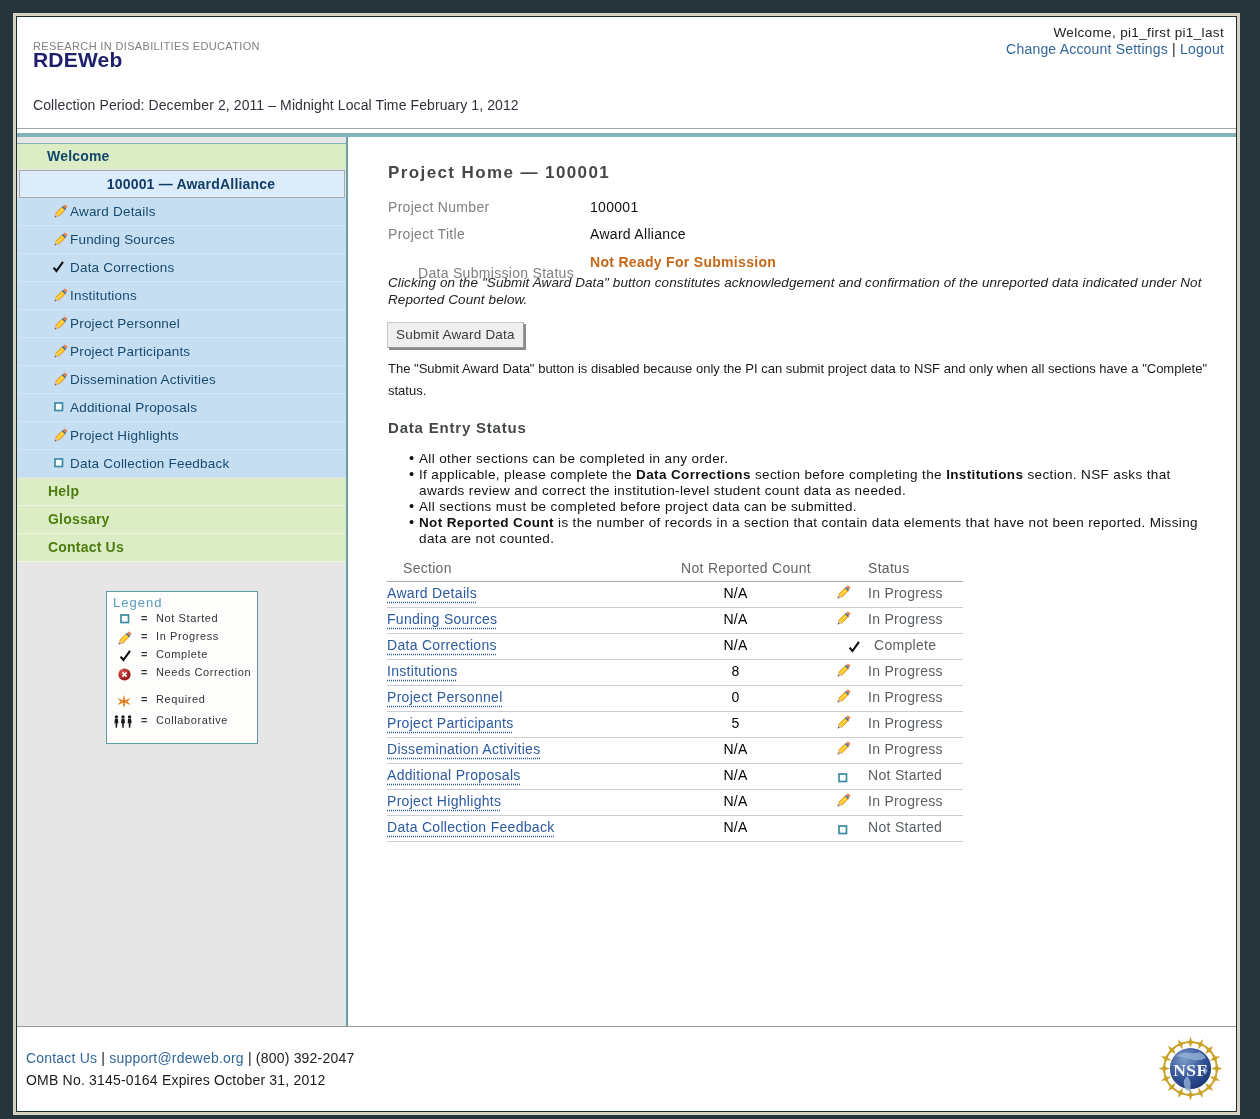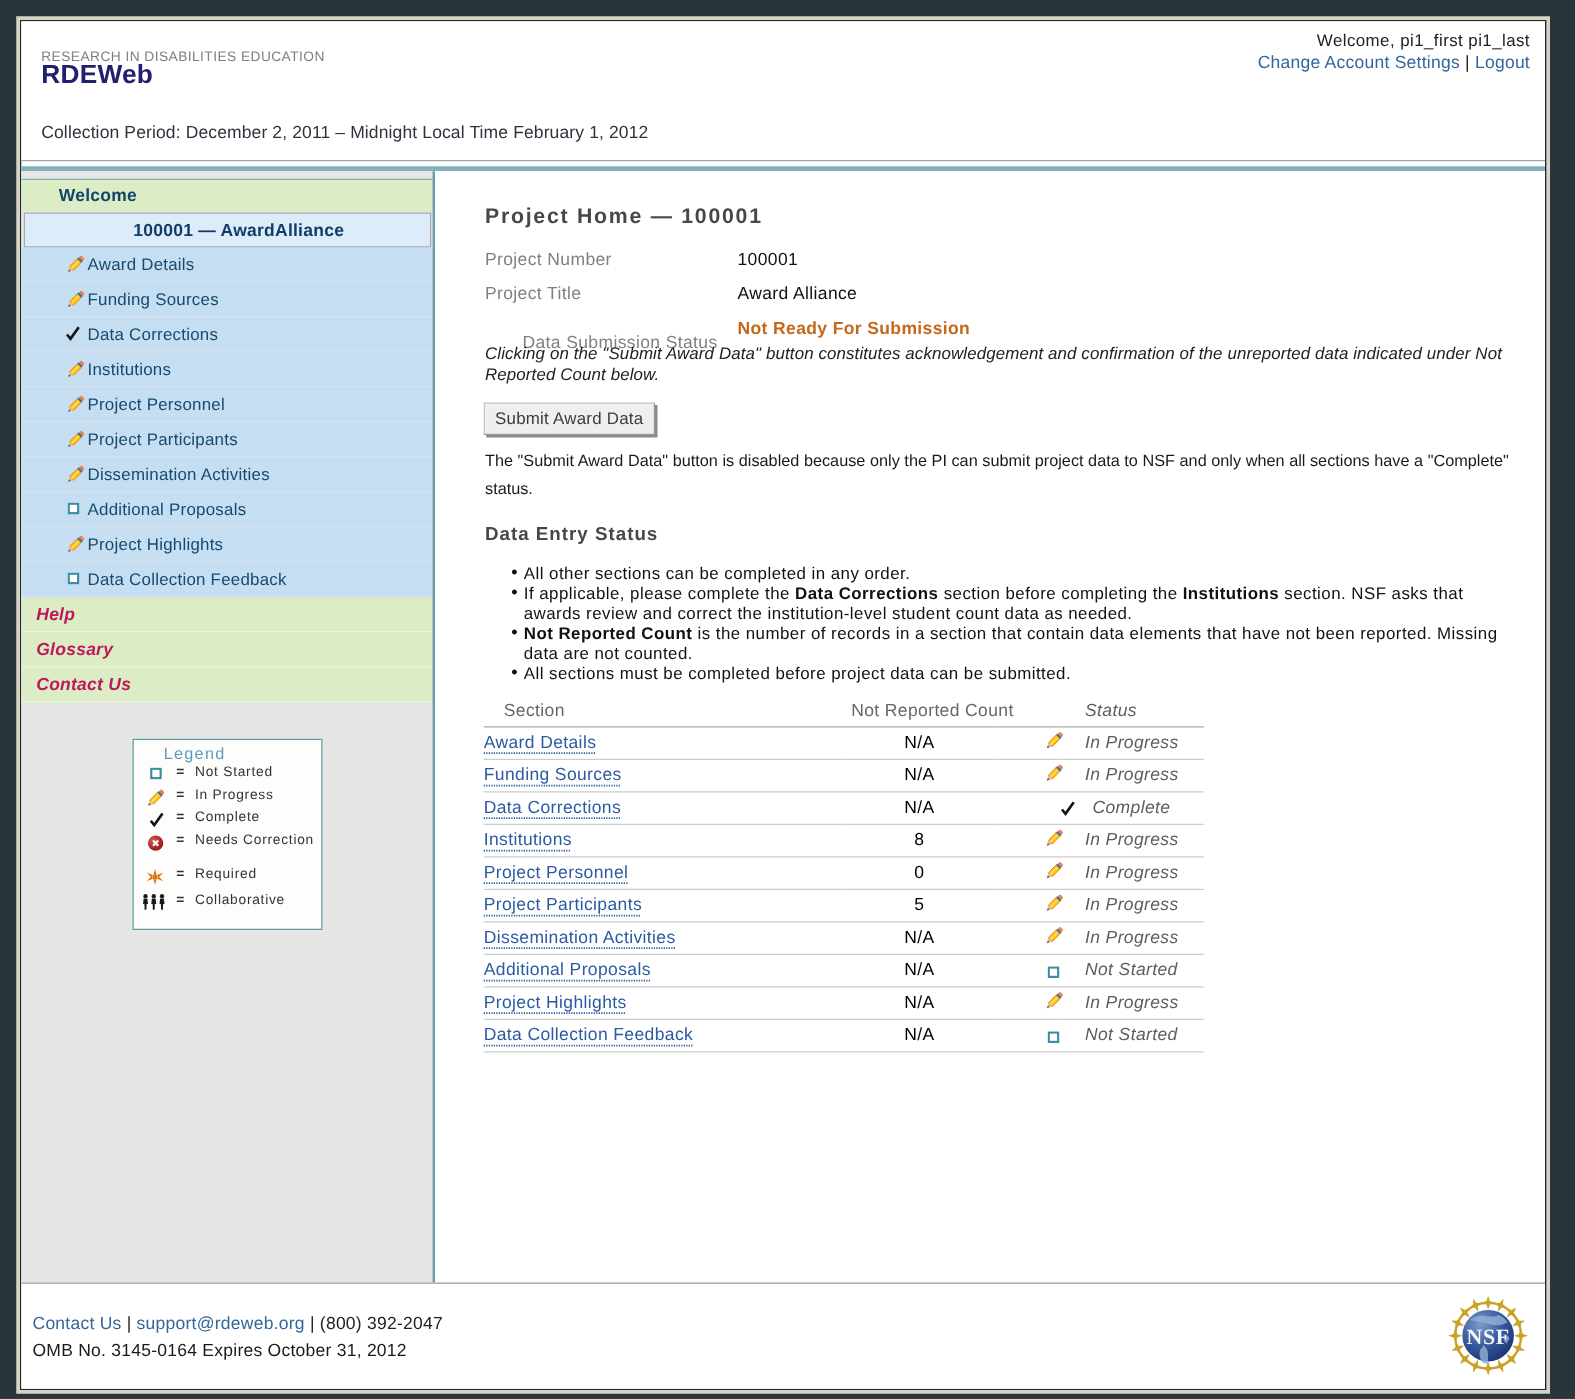"Help" .m-green { color: #be185d -> #4d7c0f; font-style: italic -> none; padding-left: 12px -> 31px }
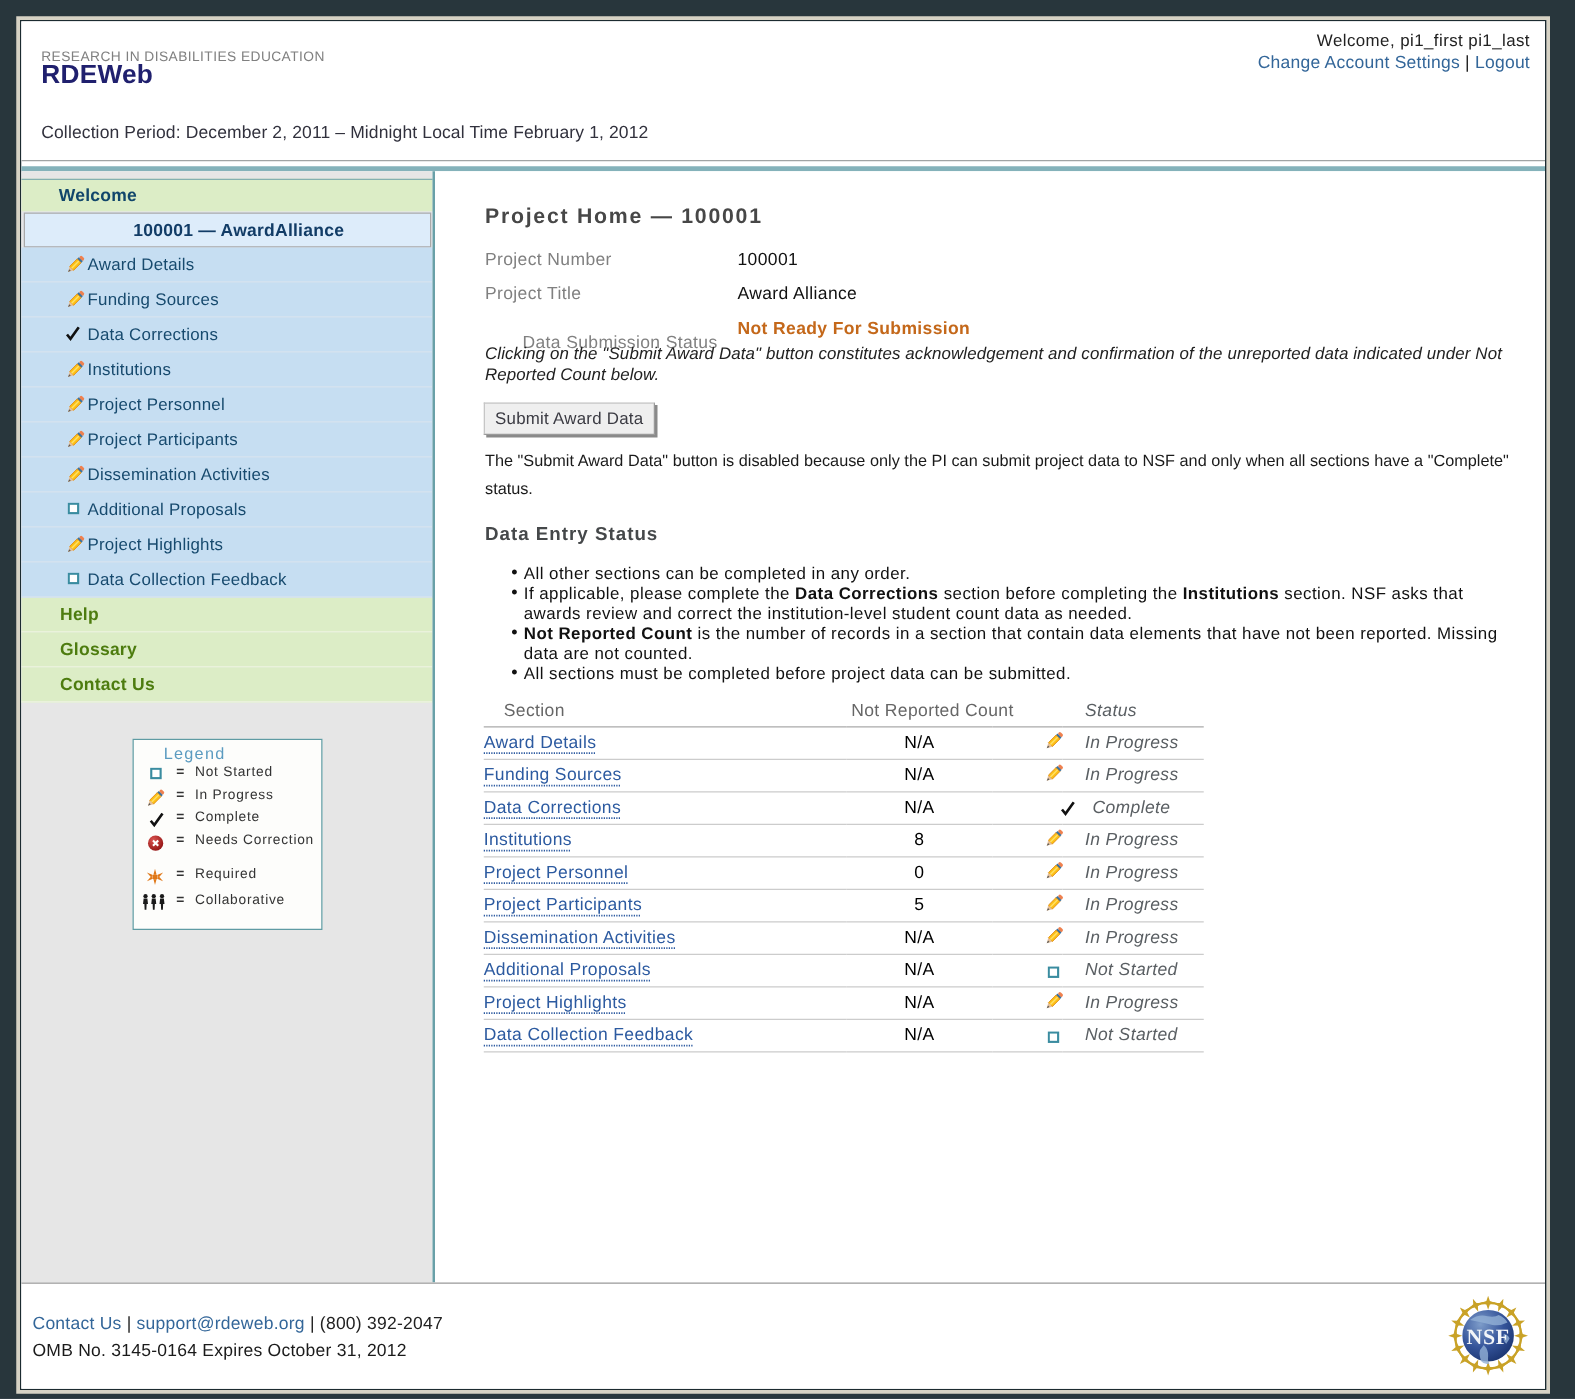"Not Reported Count is the" li { order: before "All sections must be completed" -> after "All sections must be completed" }
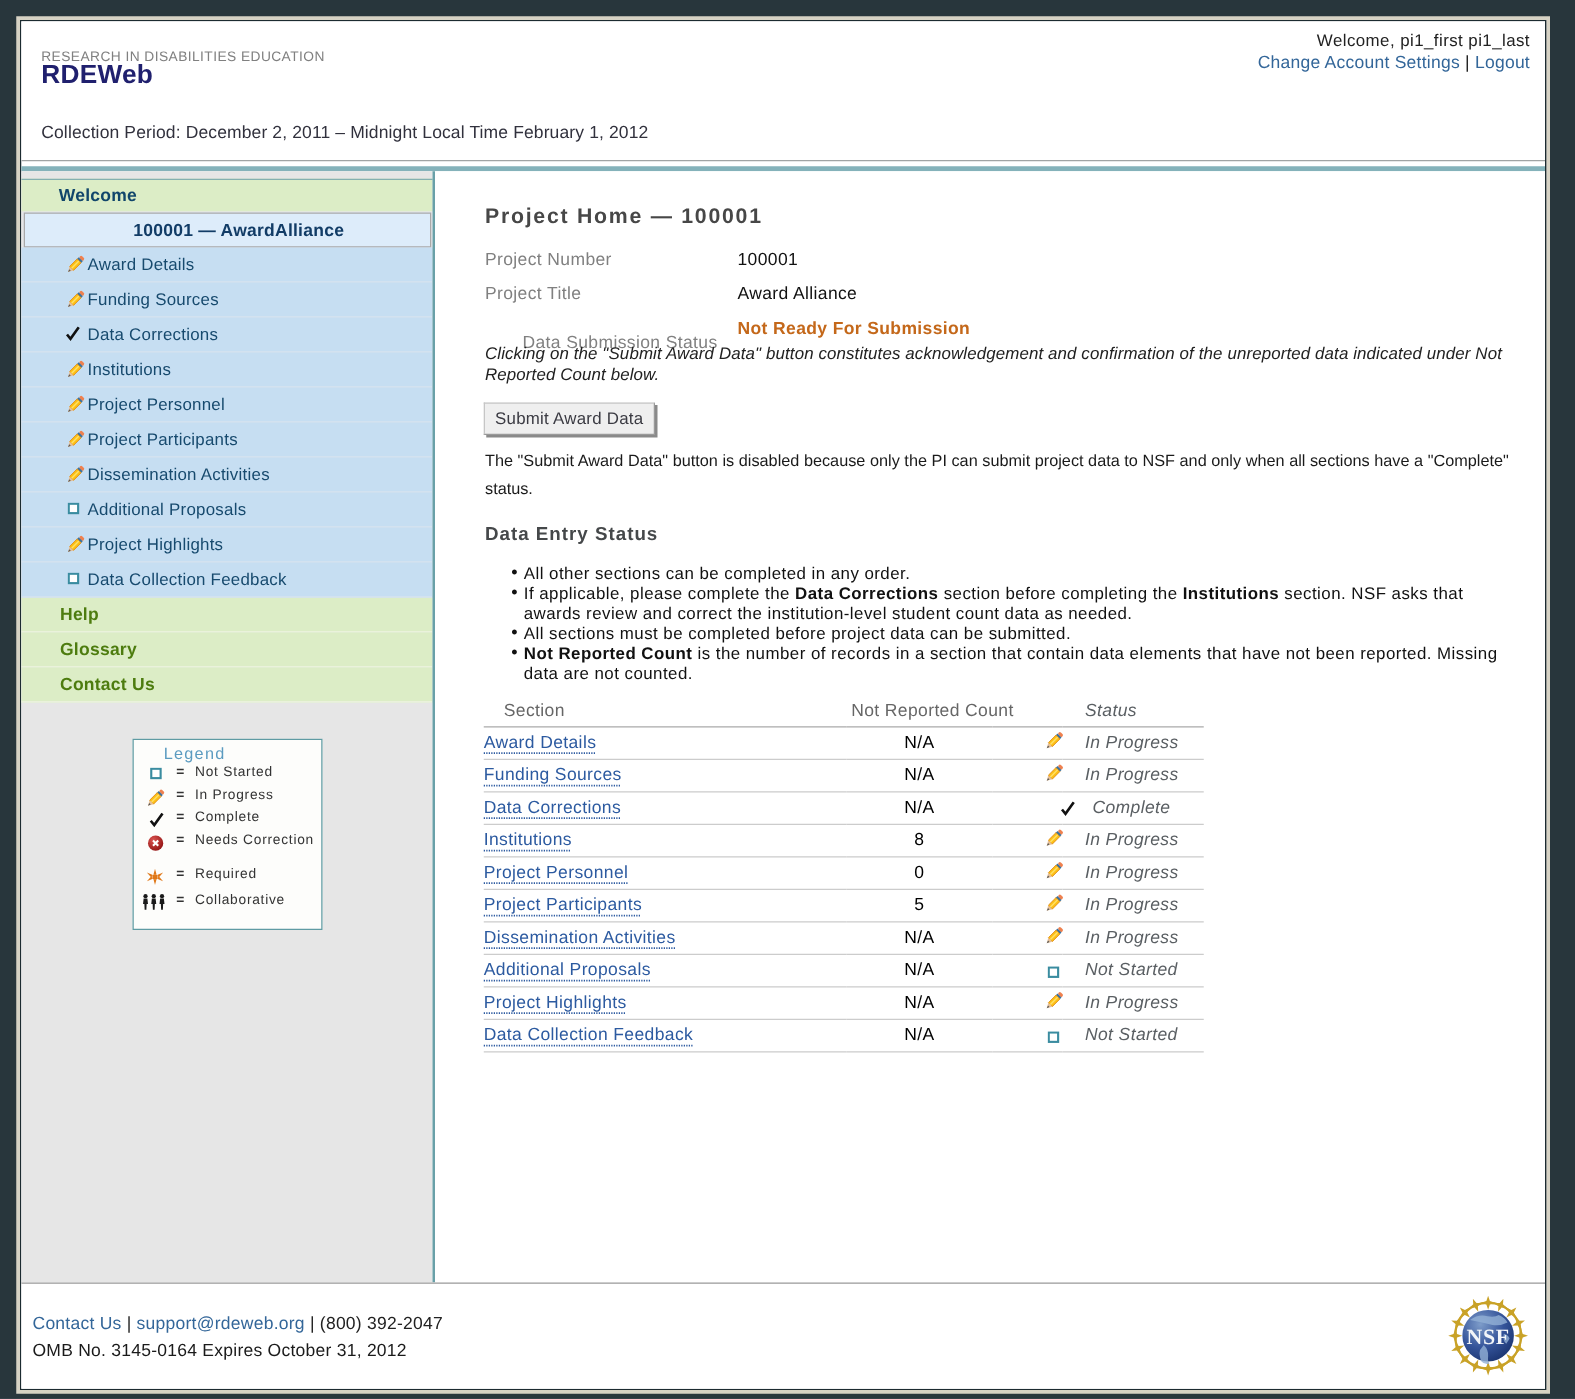"Status" .tbl .c3 { font-style: italic -> none }
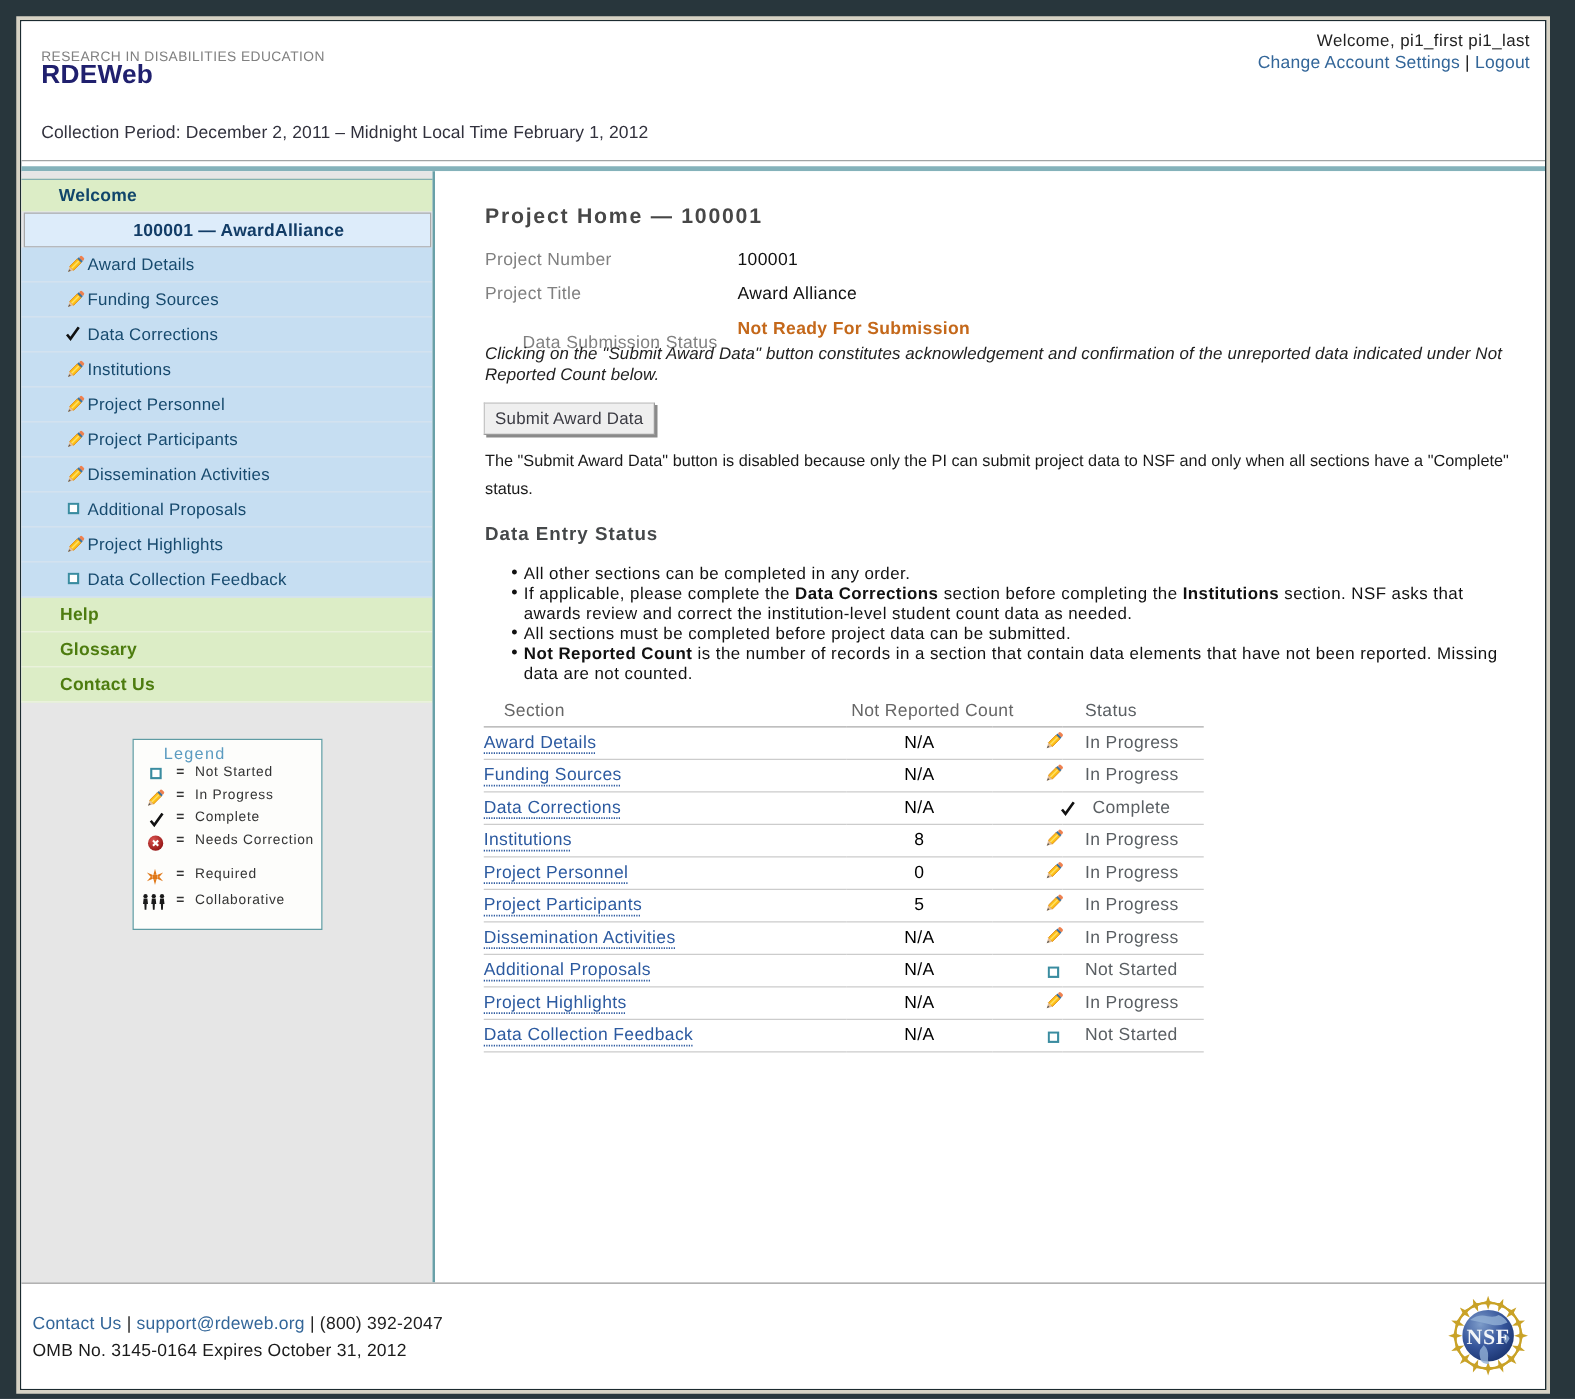"Legend" .lg-title { left: 24px -> 6px }
